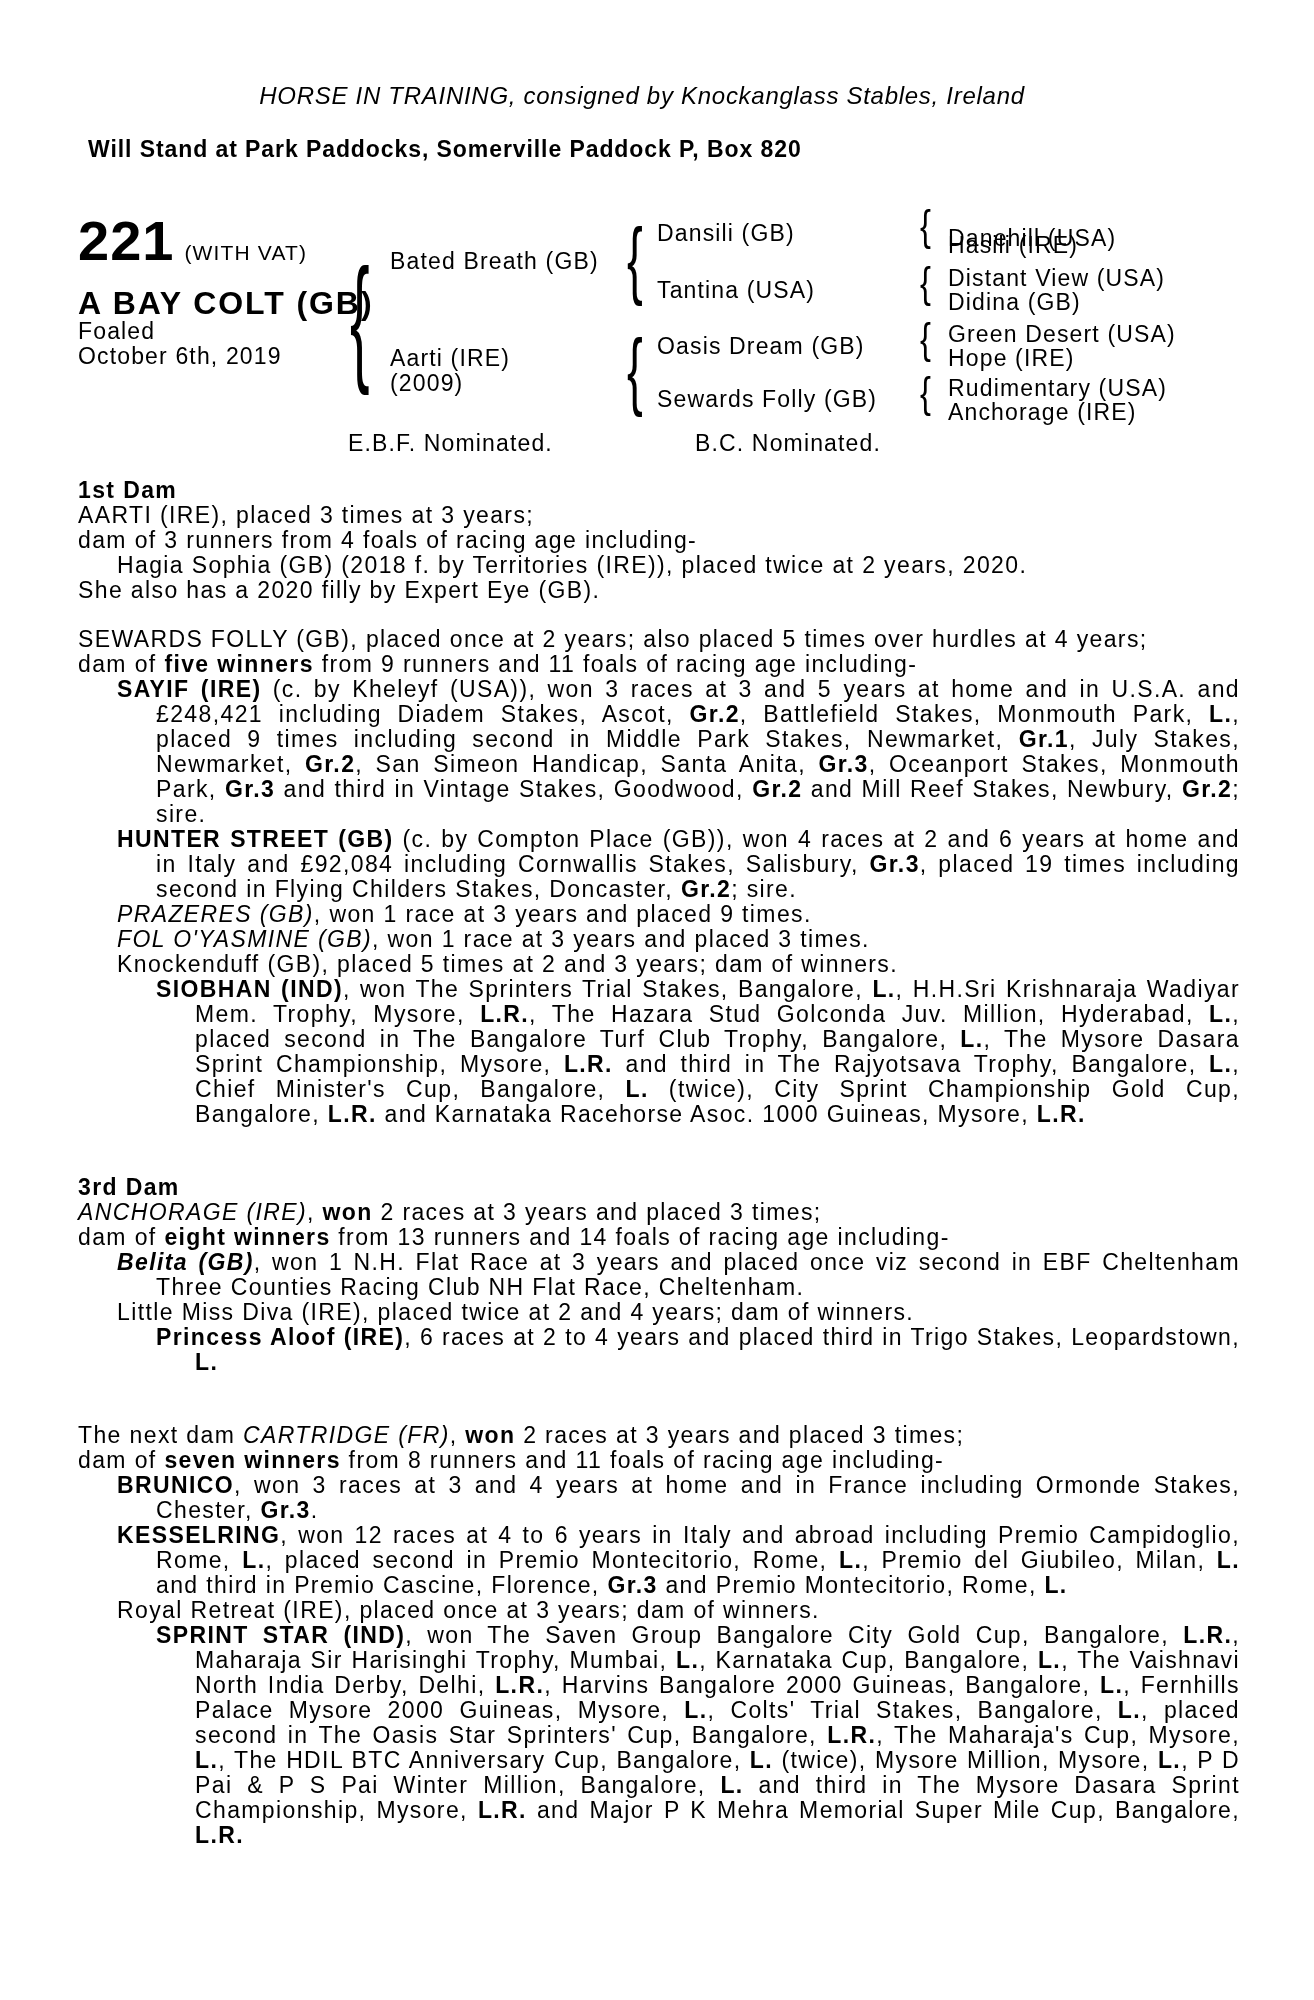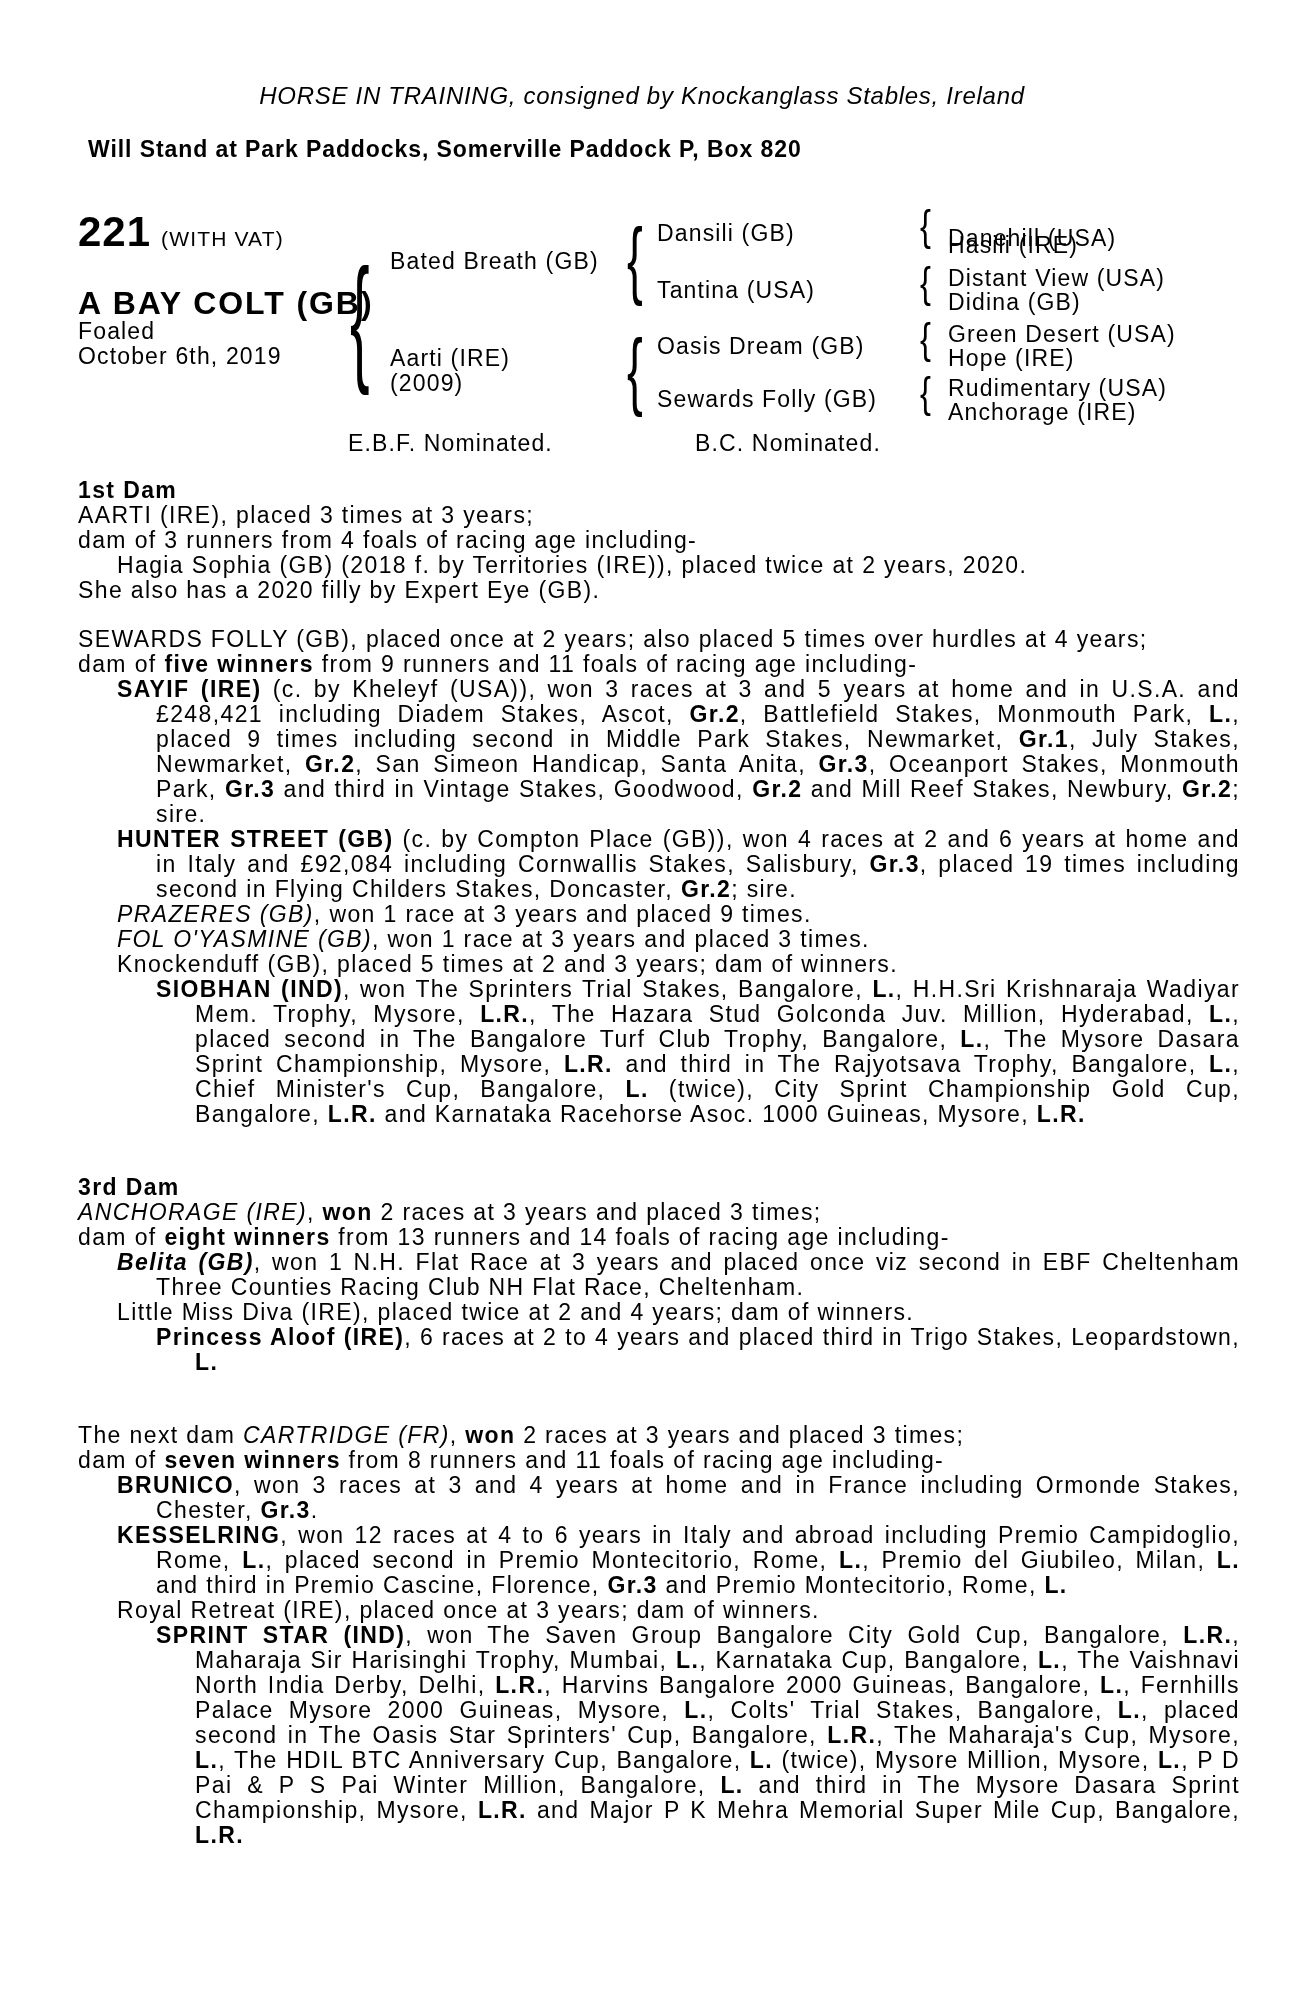"221" .lot-number { font-size: 42px -> 56px }
